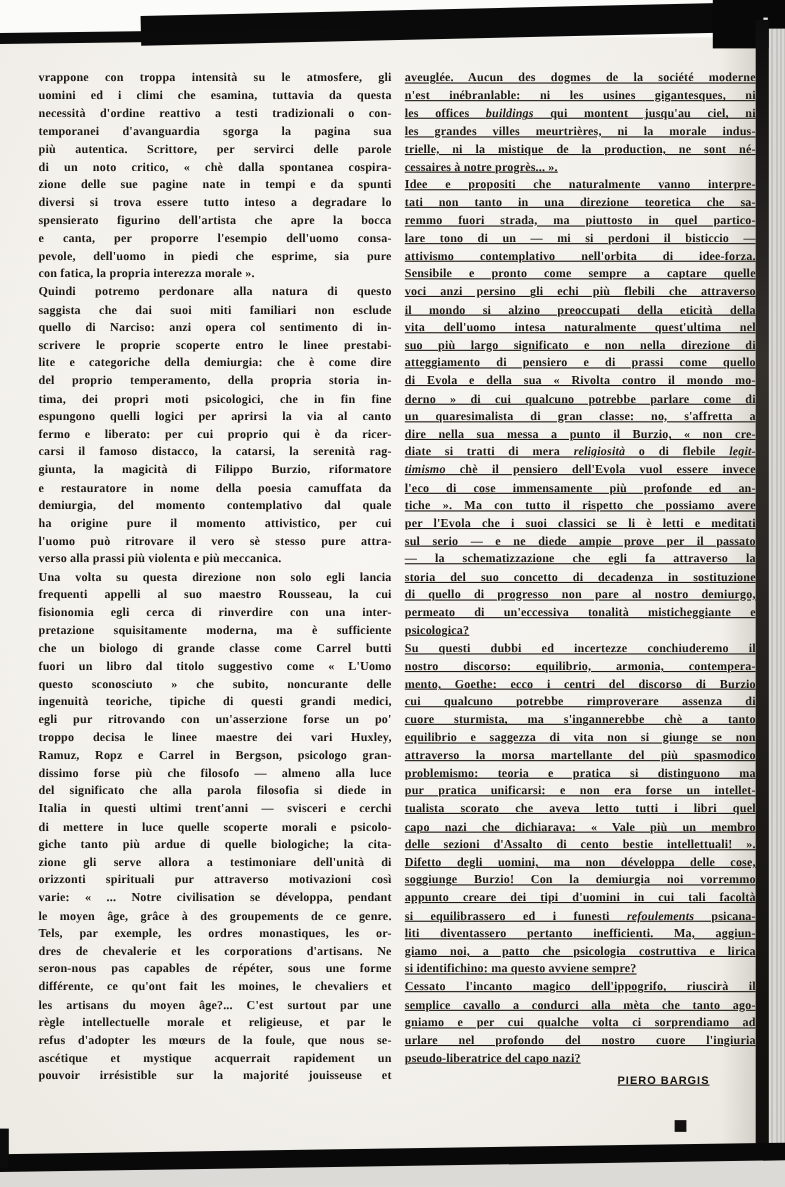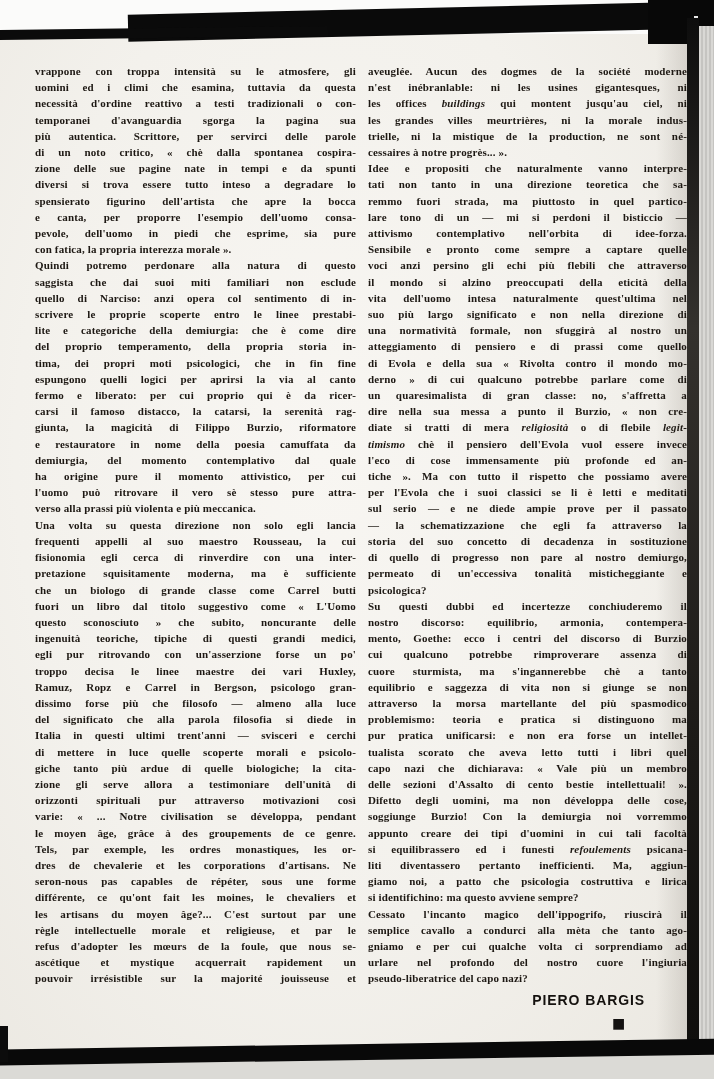"aveuglée. Aucun des dogmes de" .col-right { text-decoration: none -> underline }
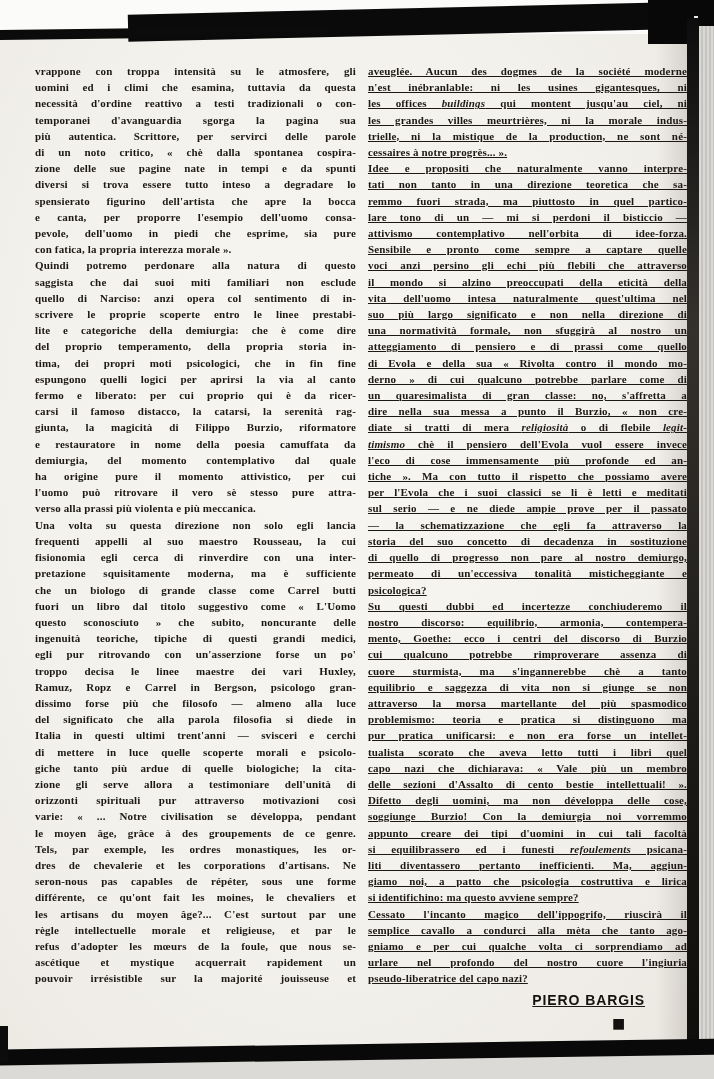"una normatività formale, non sfuggirà" div.ln { html: <div>una normatività formale, non sfuggirà al nostro un</div> -> none }
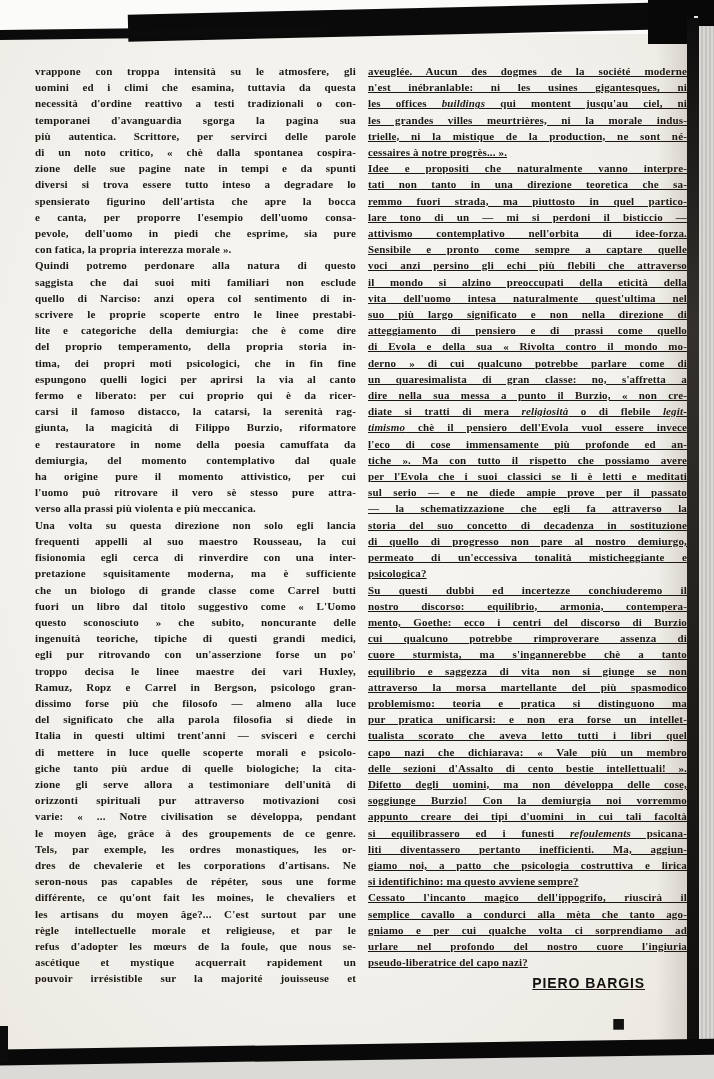"PIERO BARGIS" .byline { font-size: 14px -> 10px }
